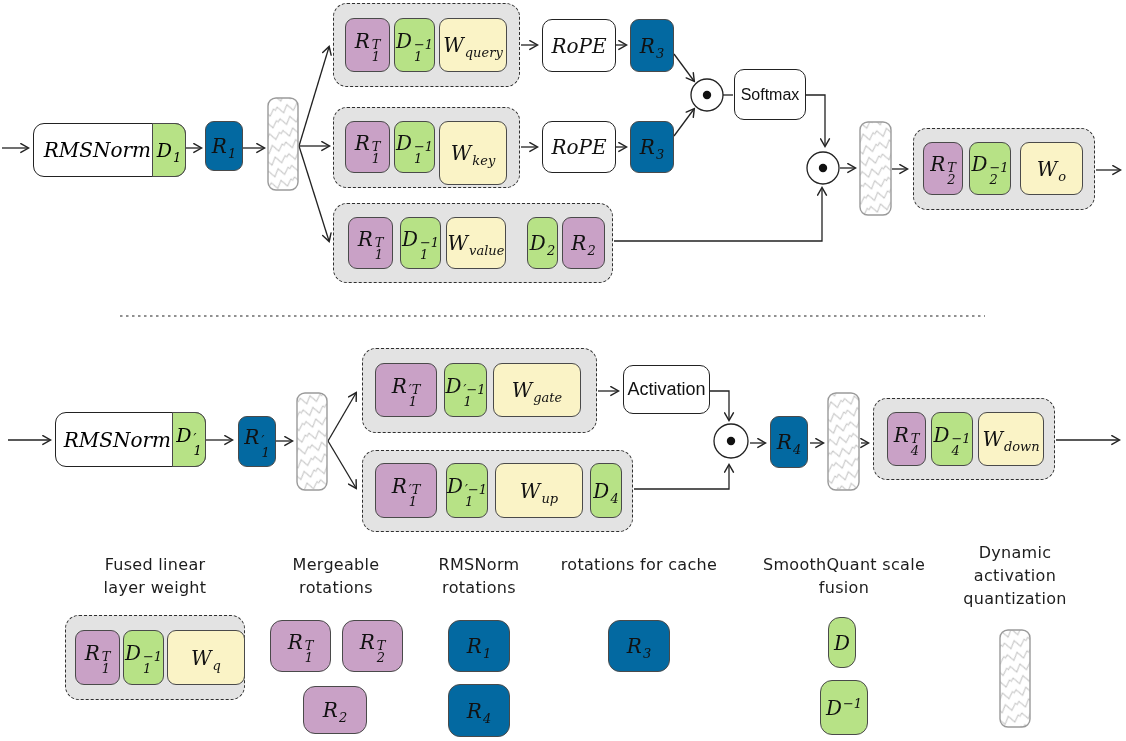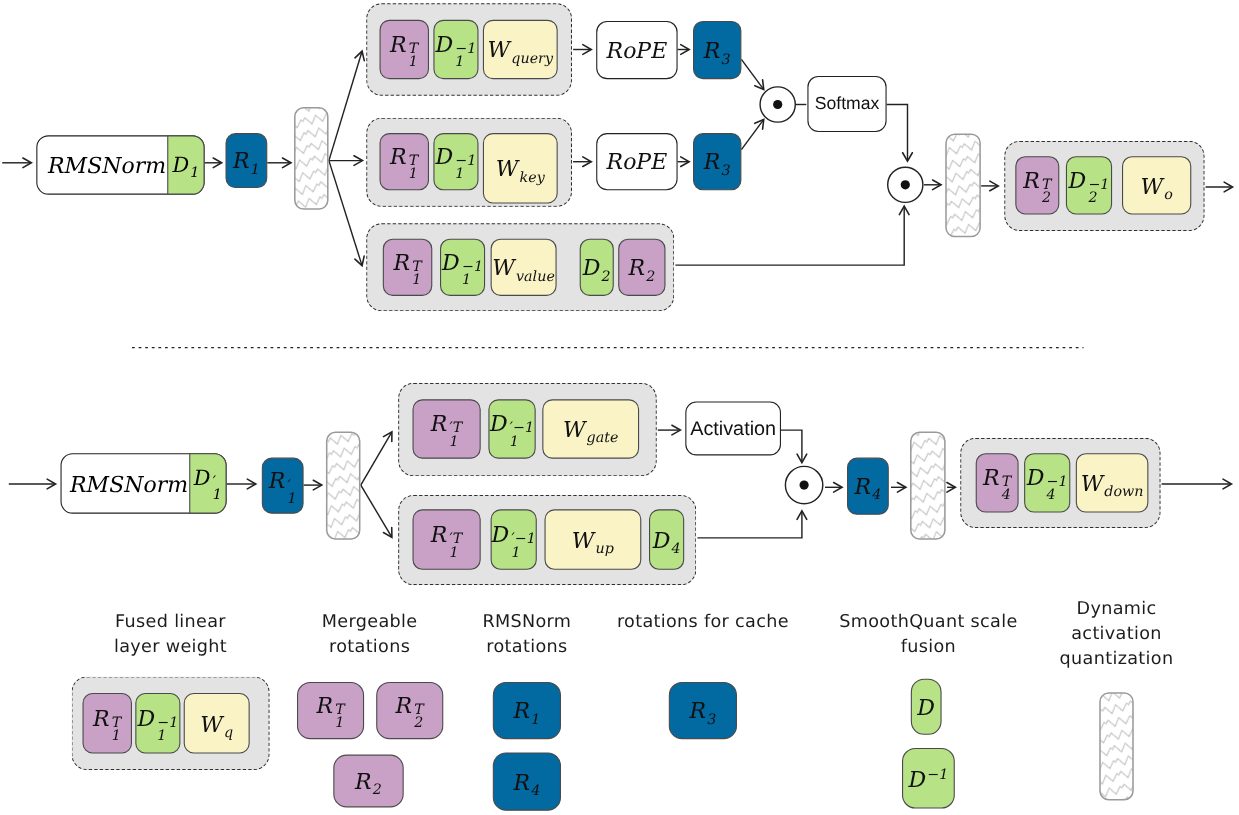"Wq" div.box { width: 60px -> 78px }
